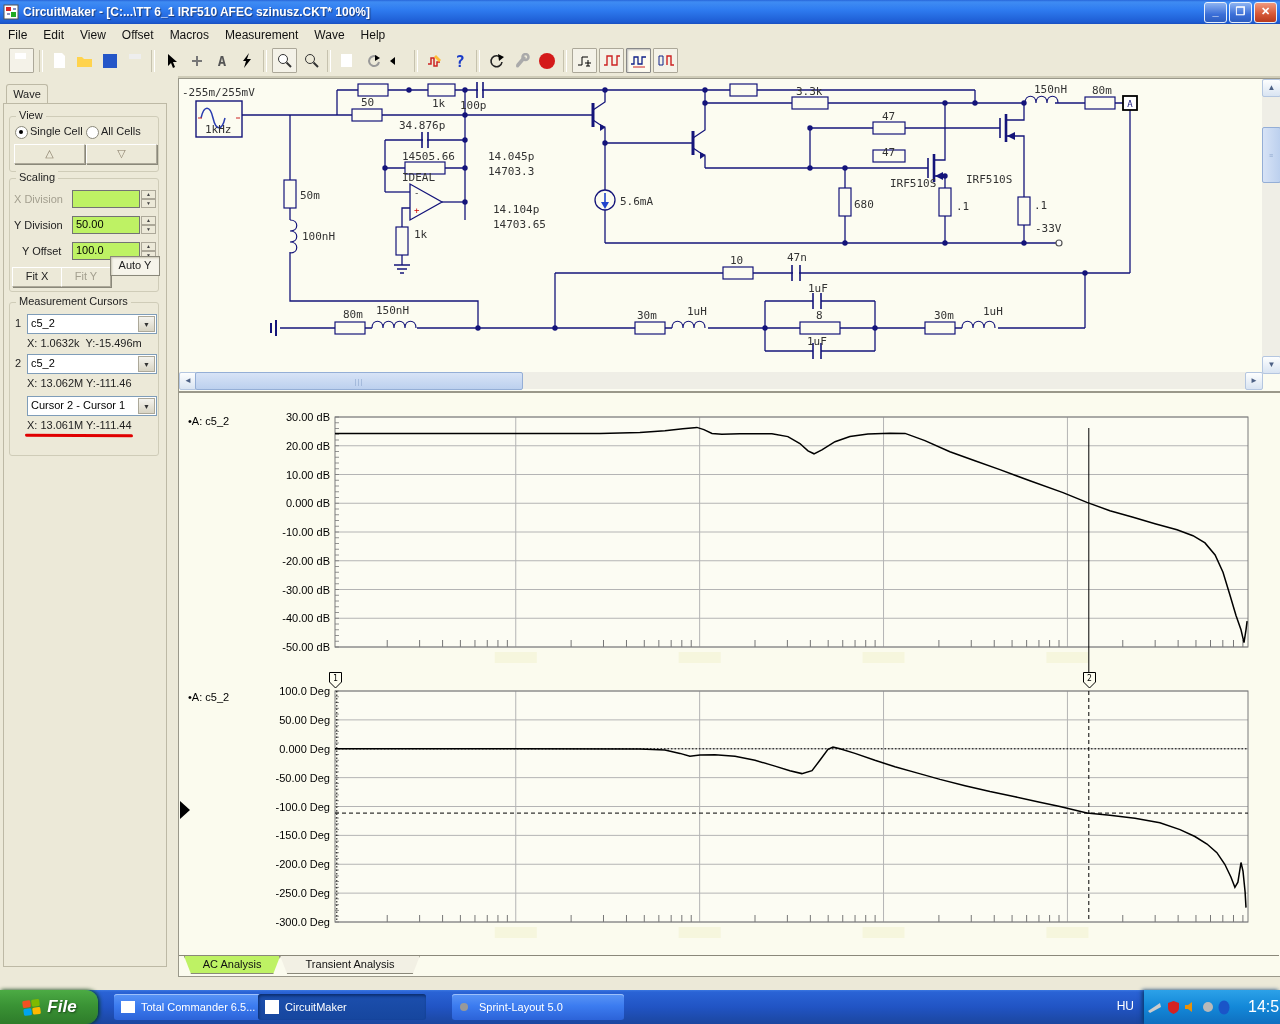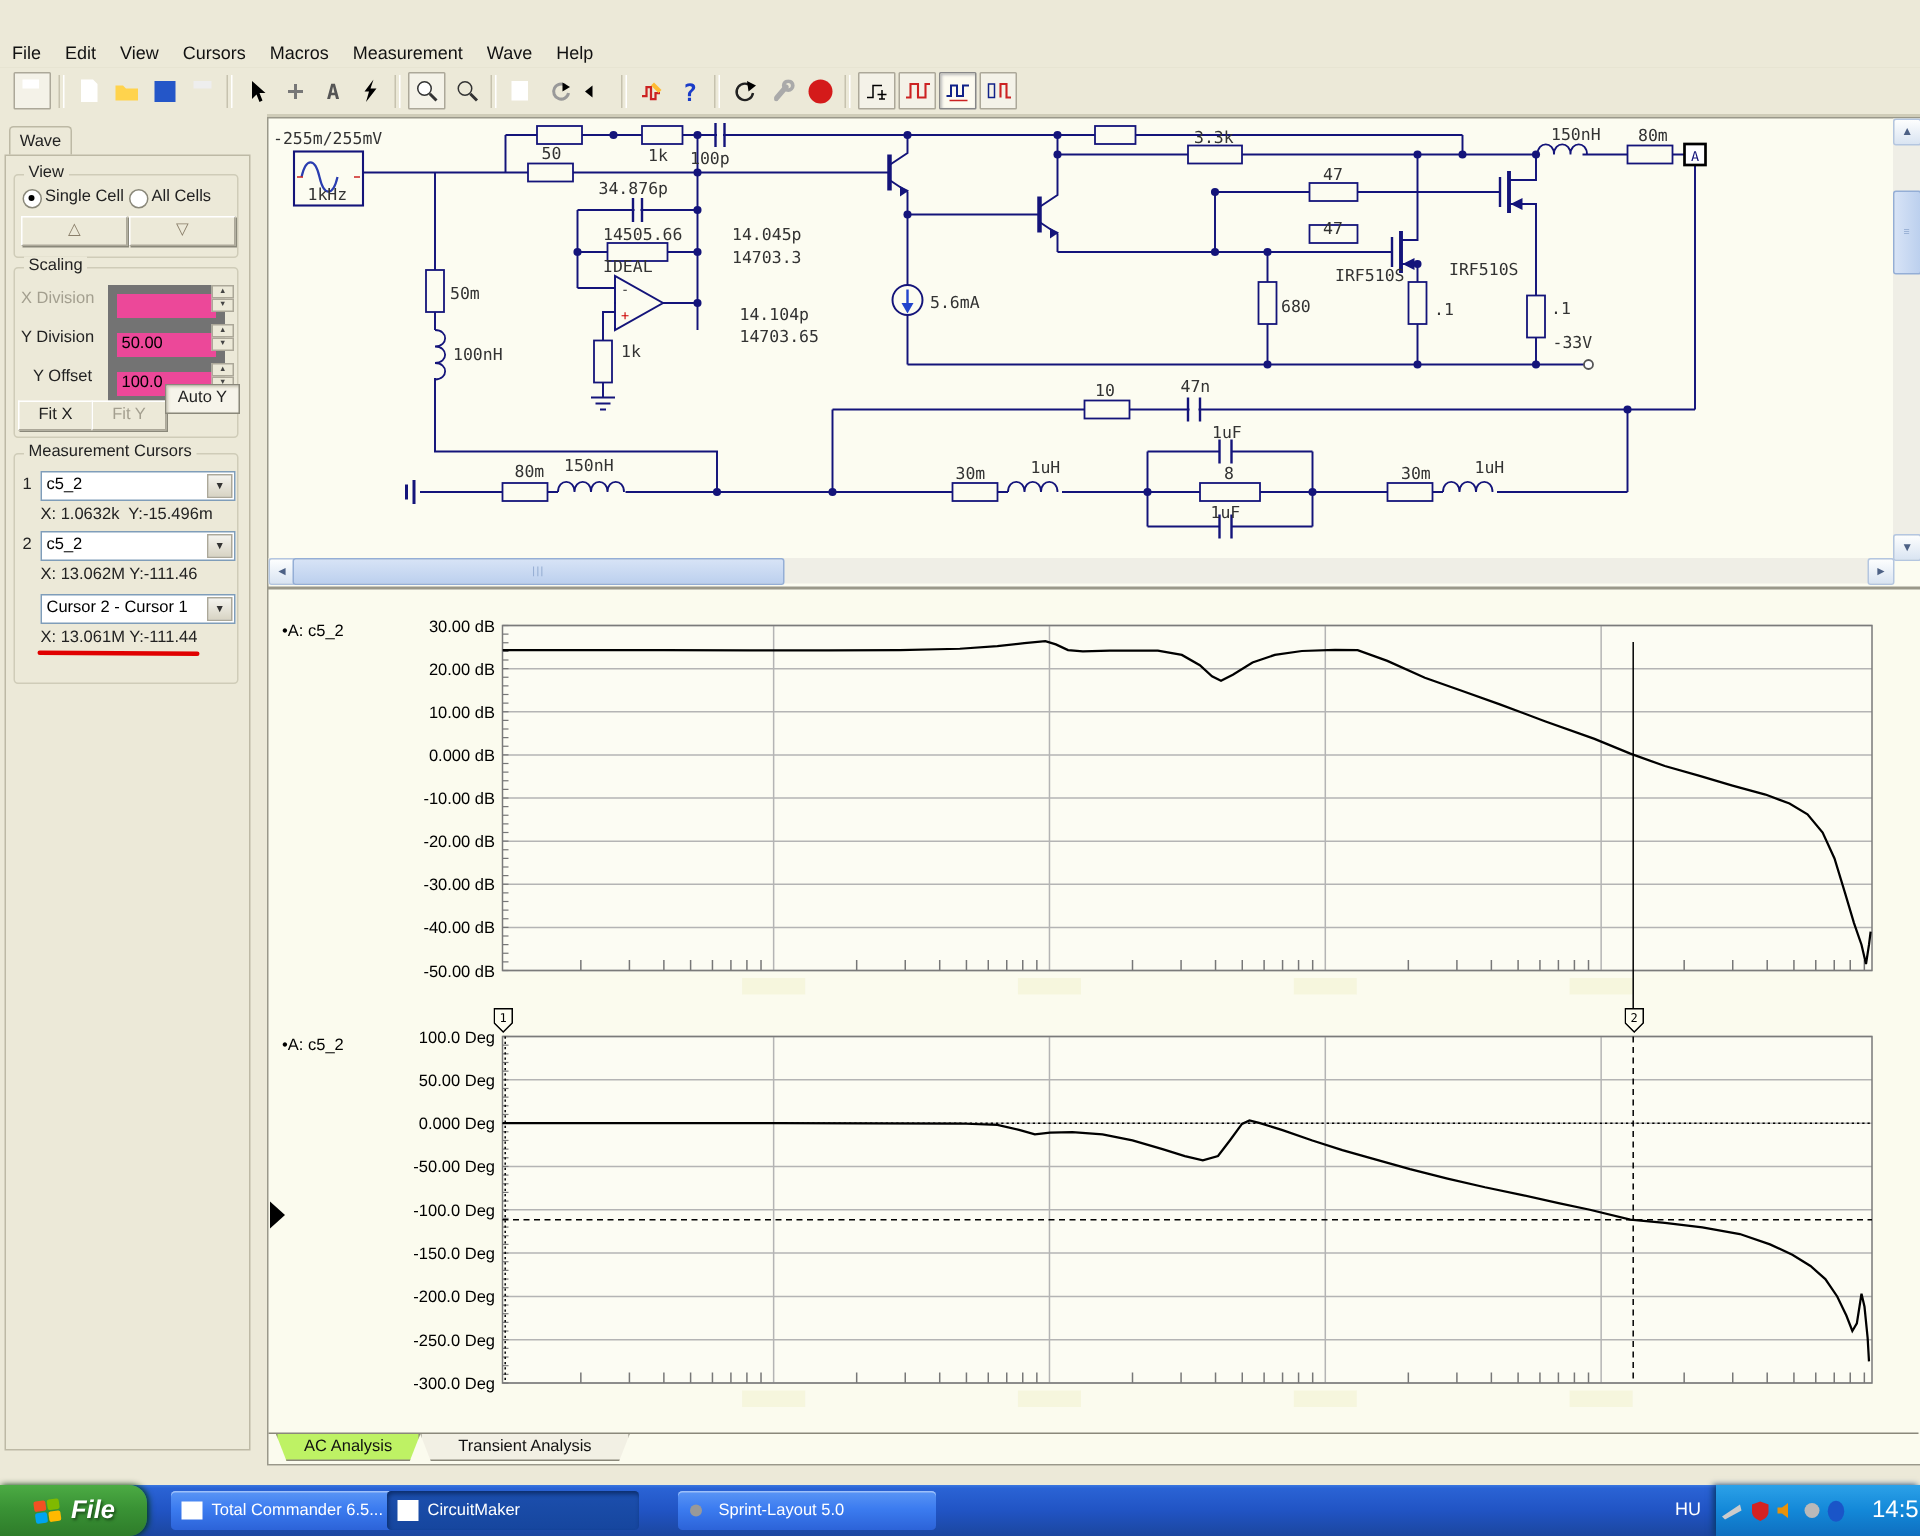"CircuitMaker - [C:...\TT 6_1 IRF510" div.abs { html: none -> <div> <span> <svg> <rect></rect> <rect></rect> <rect></rect> <path></path> </svg> </span> <span>CircuitMaker - [C:...\TT 6_1 IRF510 AFEC szinusz.CKT* 100%]</span> <span></span> <span>_</span> <span>❐</span> <span>✕</span> </div> }
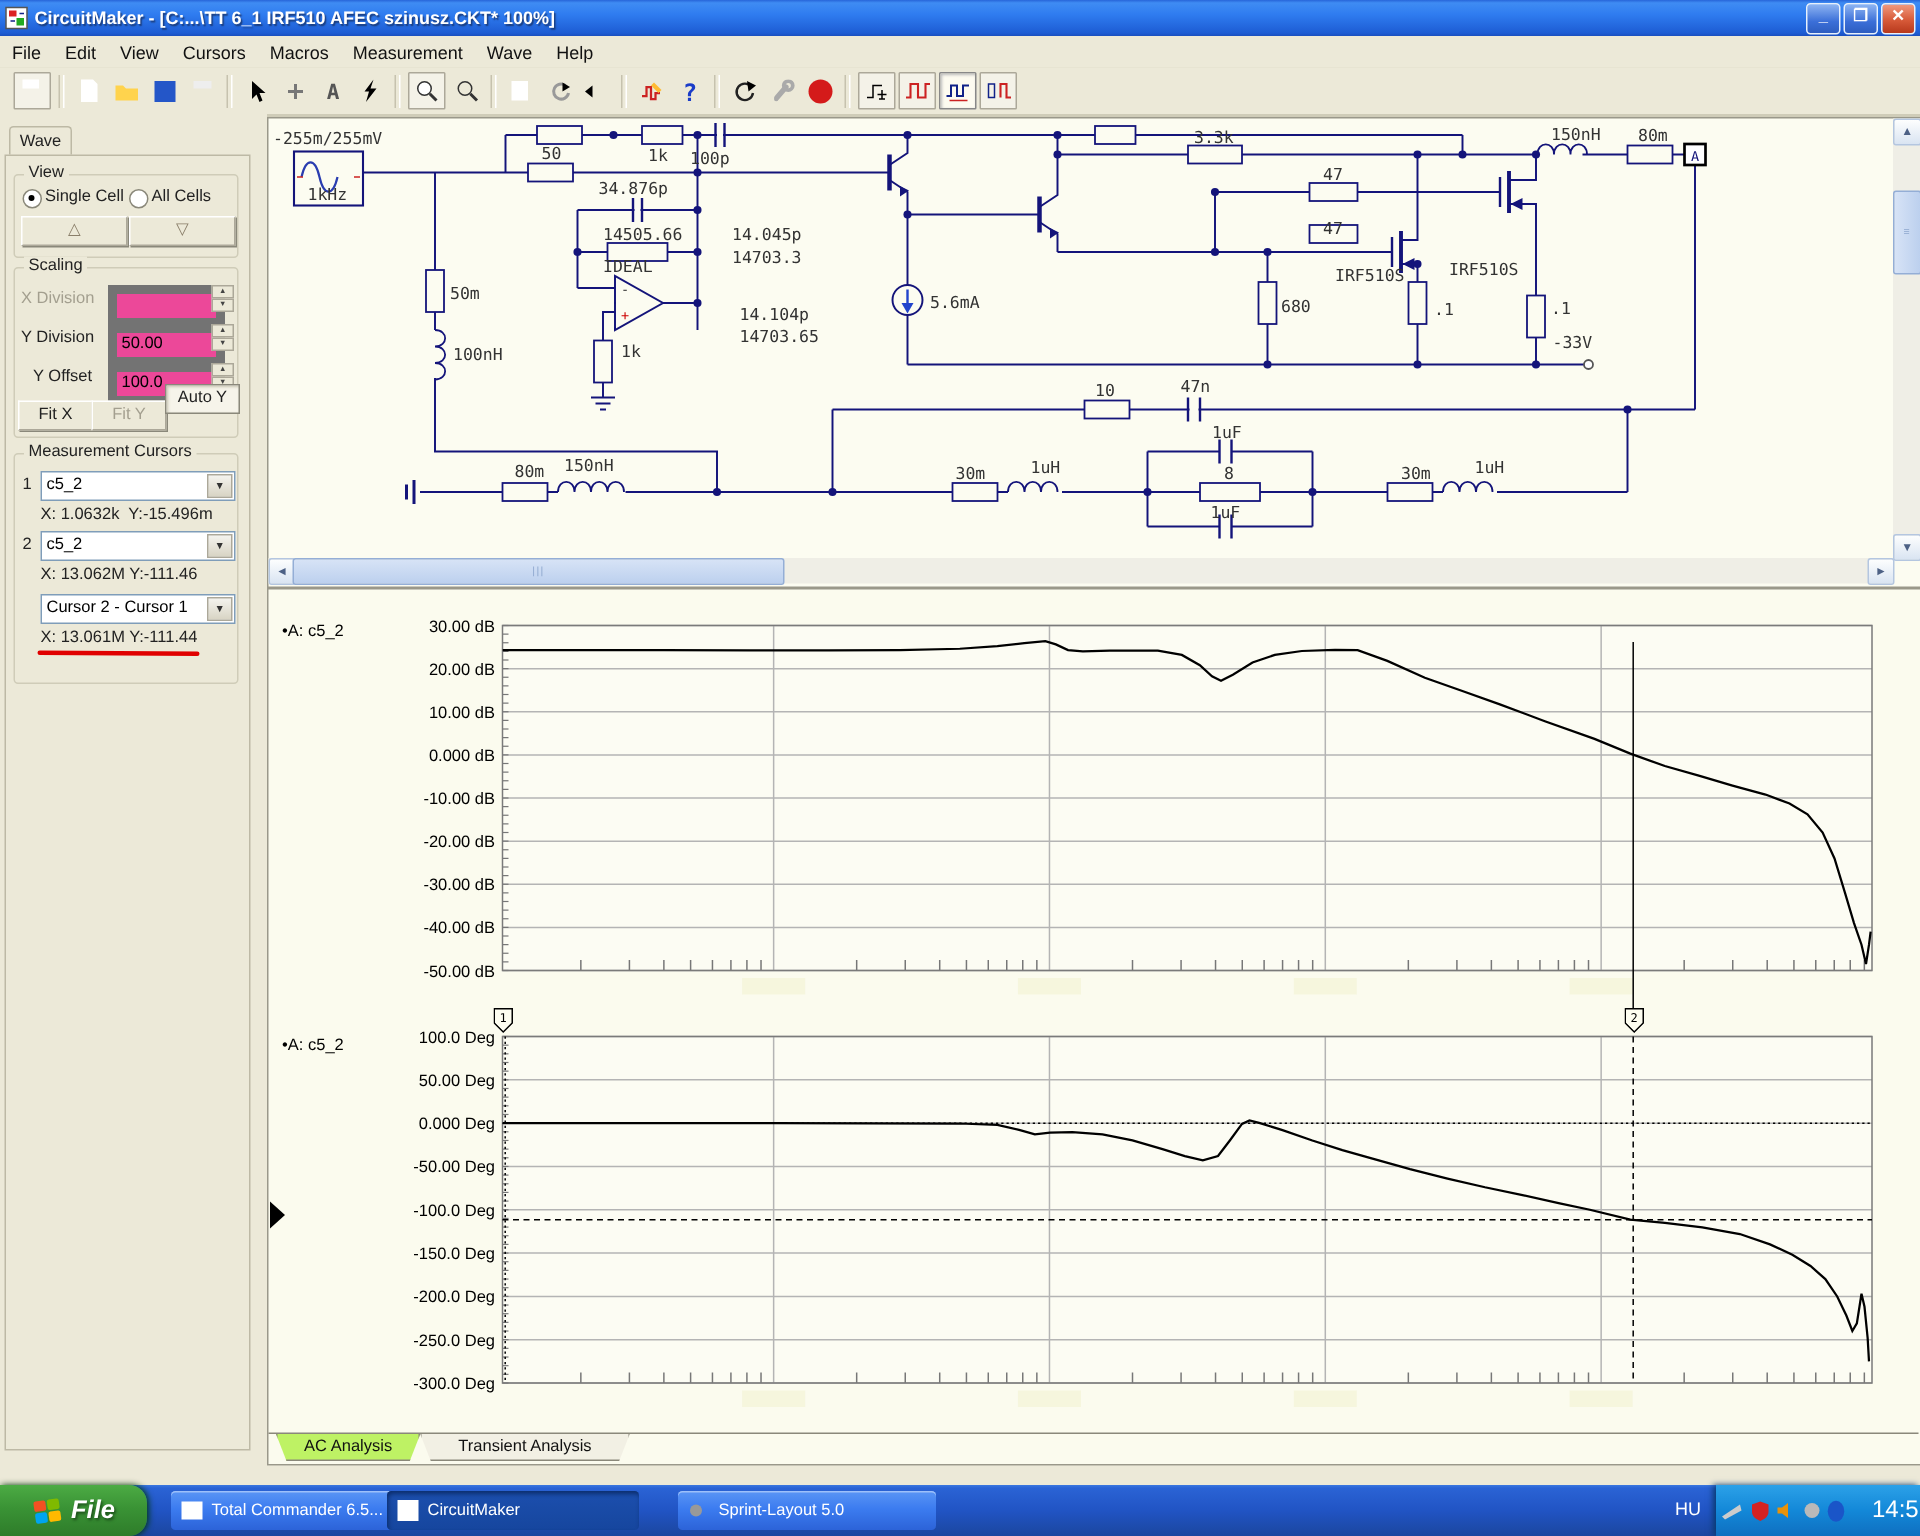"Cursors" span { text: Cursors -> Offset }
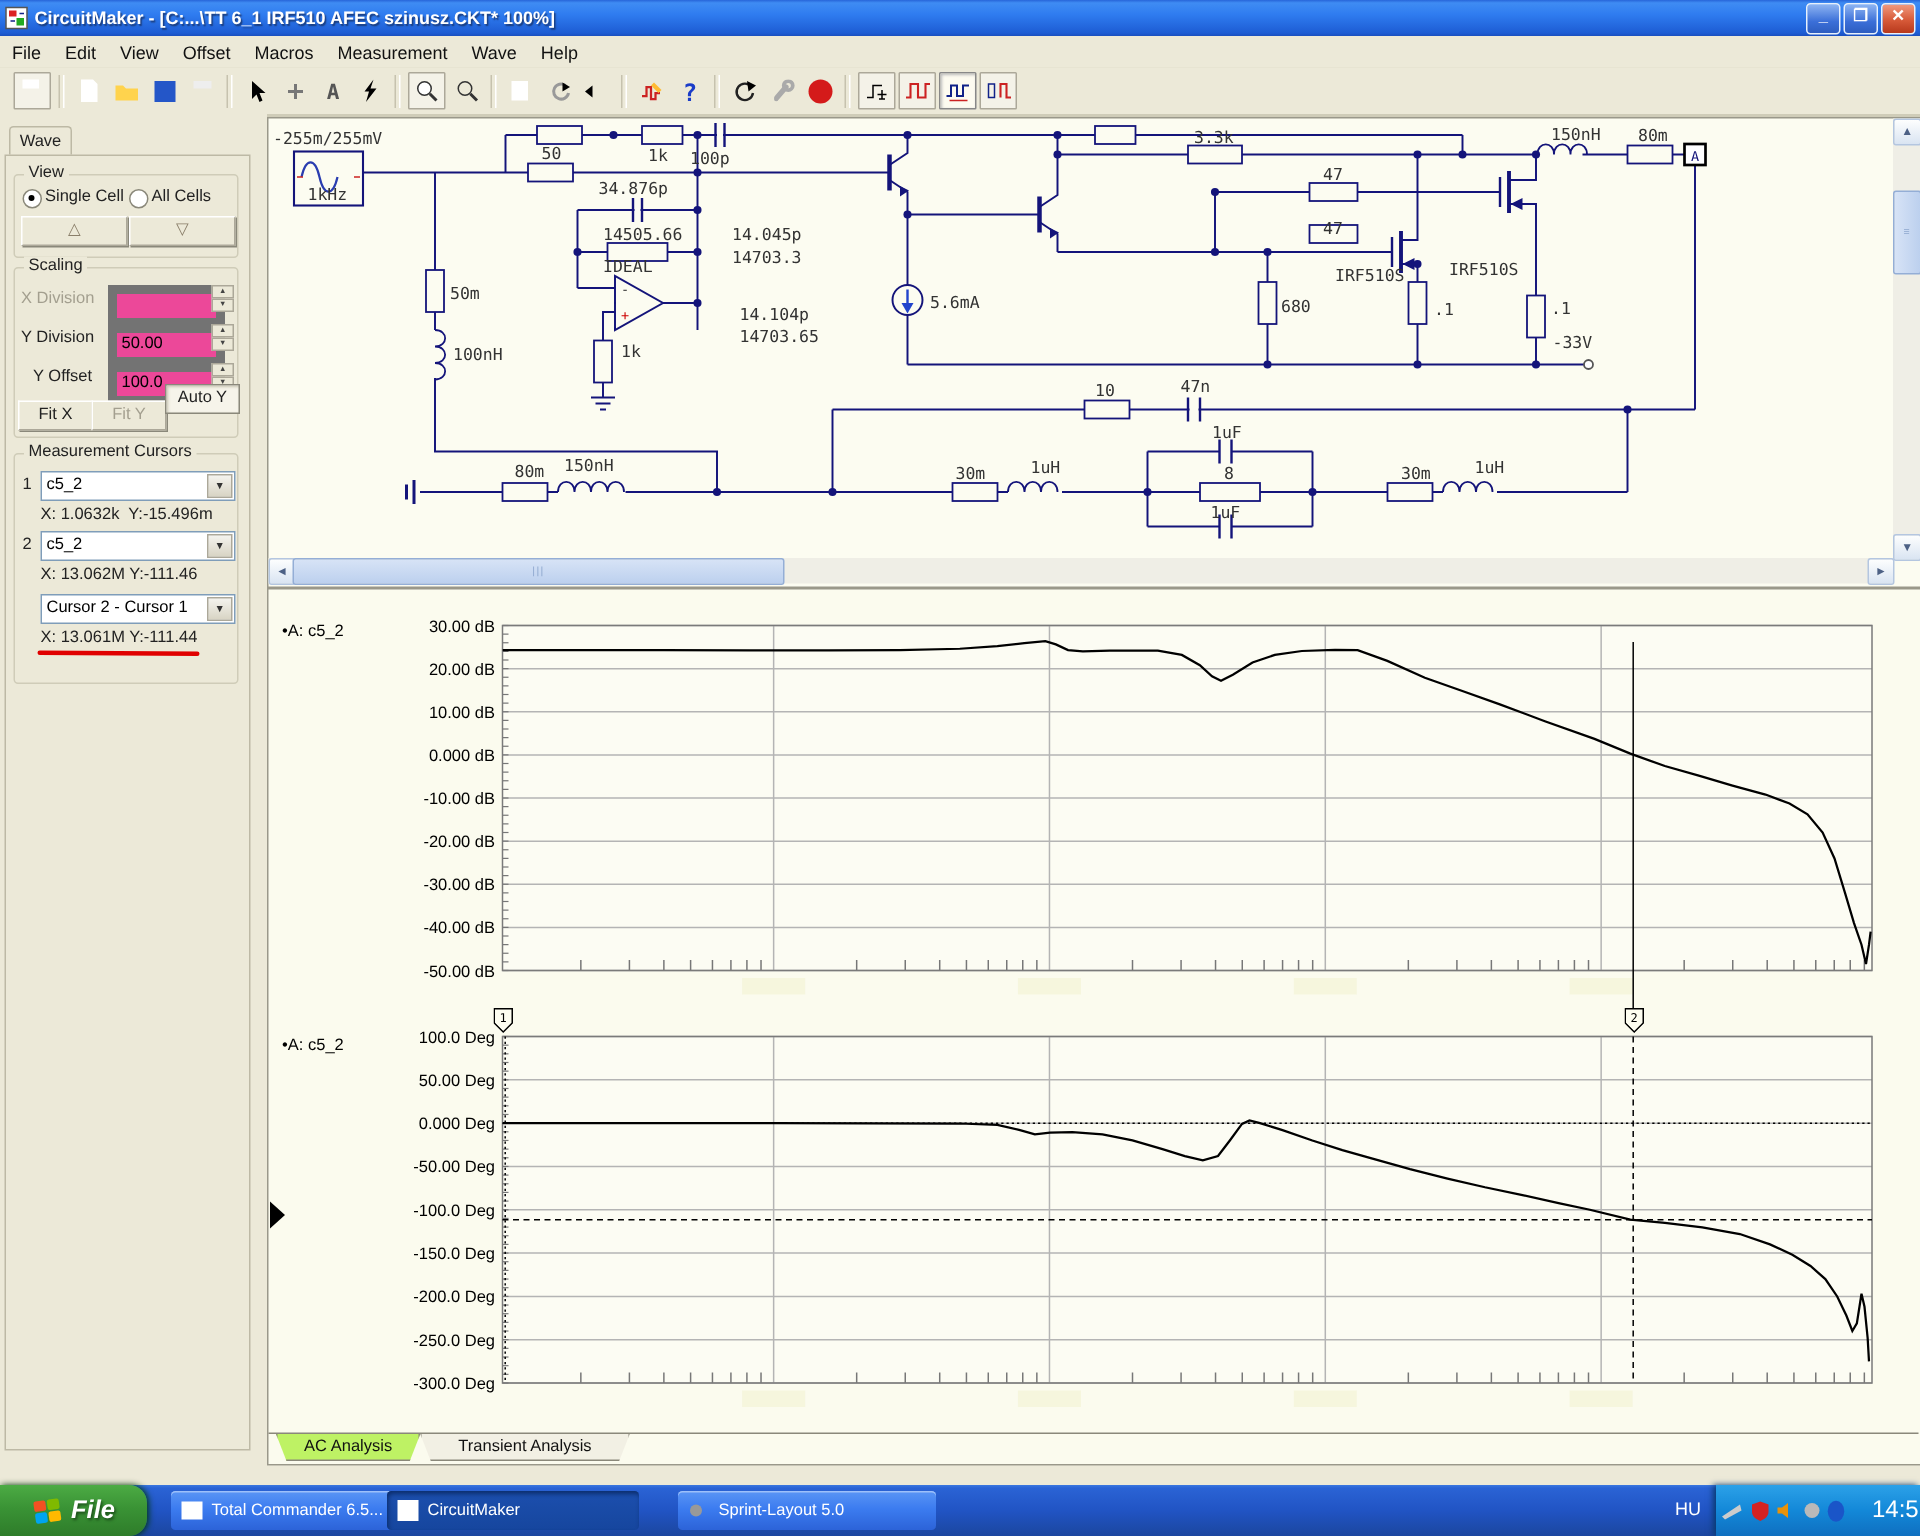"50.00" .txt { background: #ec4899 -> #bef264; border: 6px solid #737373 -> 1px solid #737373 }
